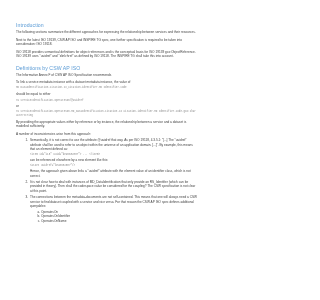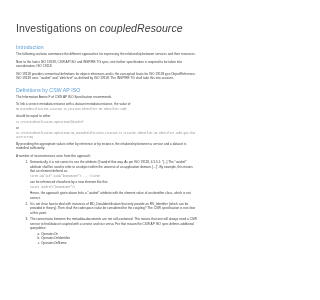"Investigations on coupledResource" h1.doc-title { html: <h1><span>Investigations on </span><span>coupledResource</span></h1> -> none }
